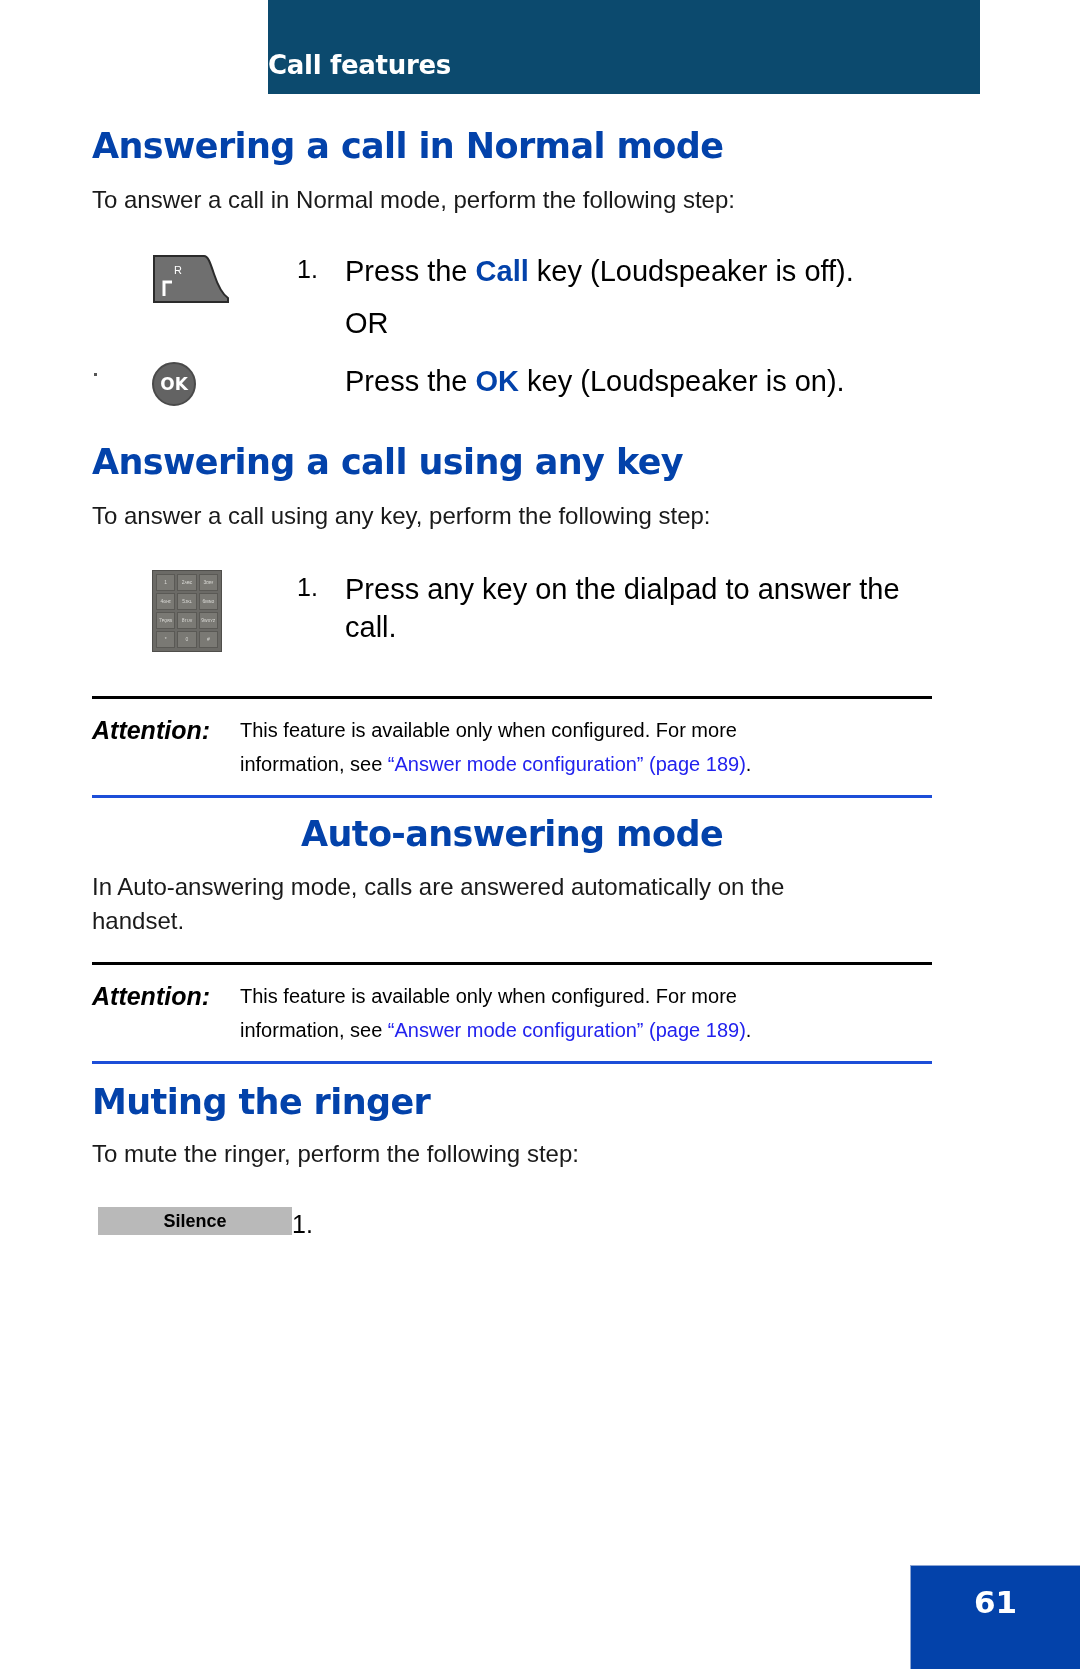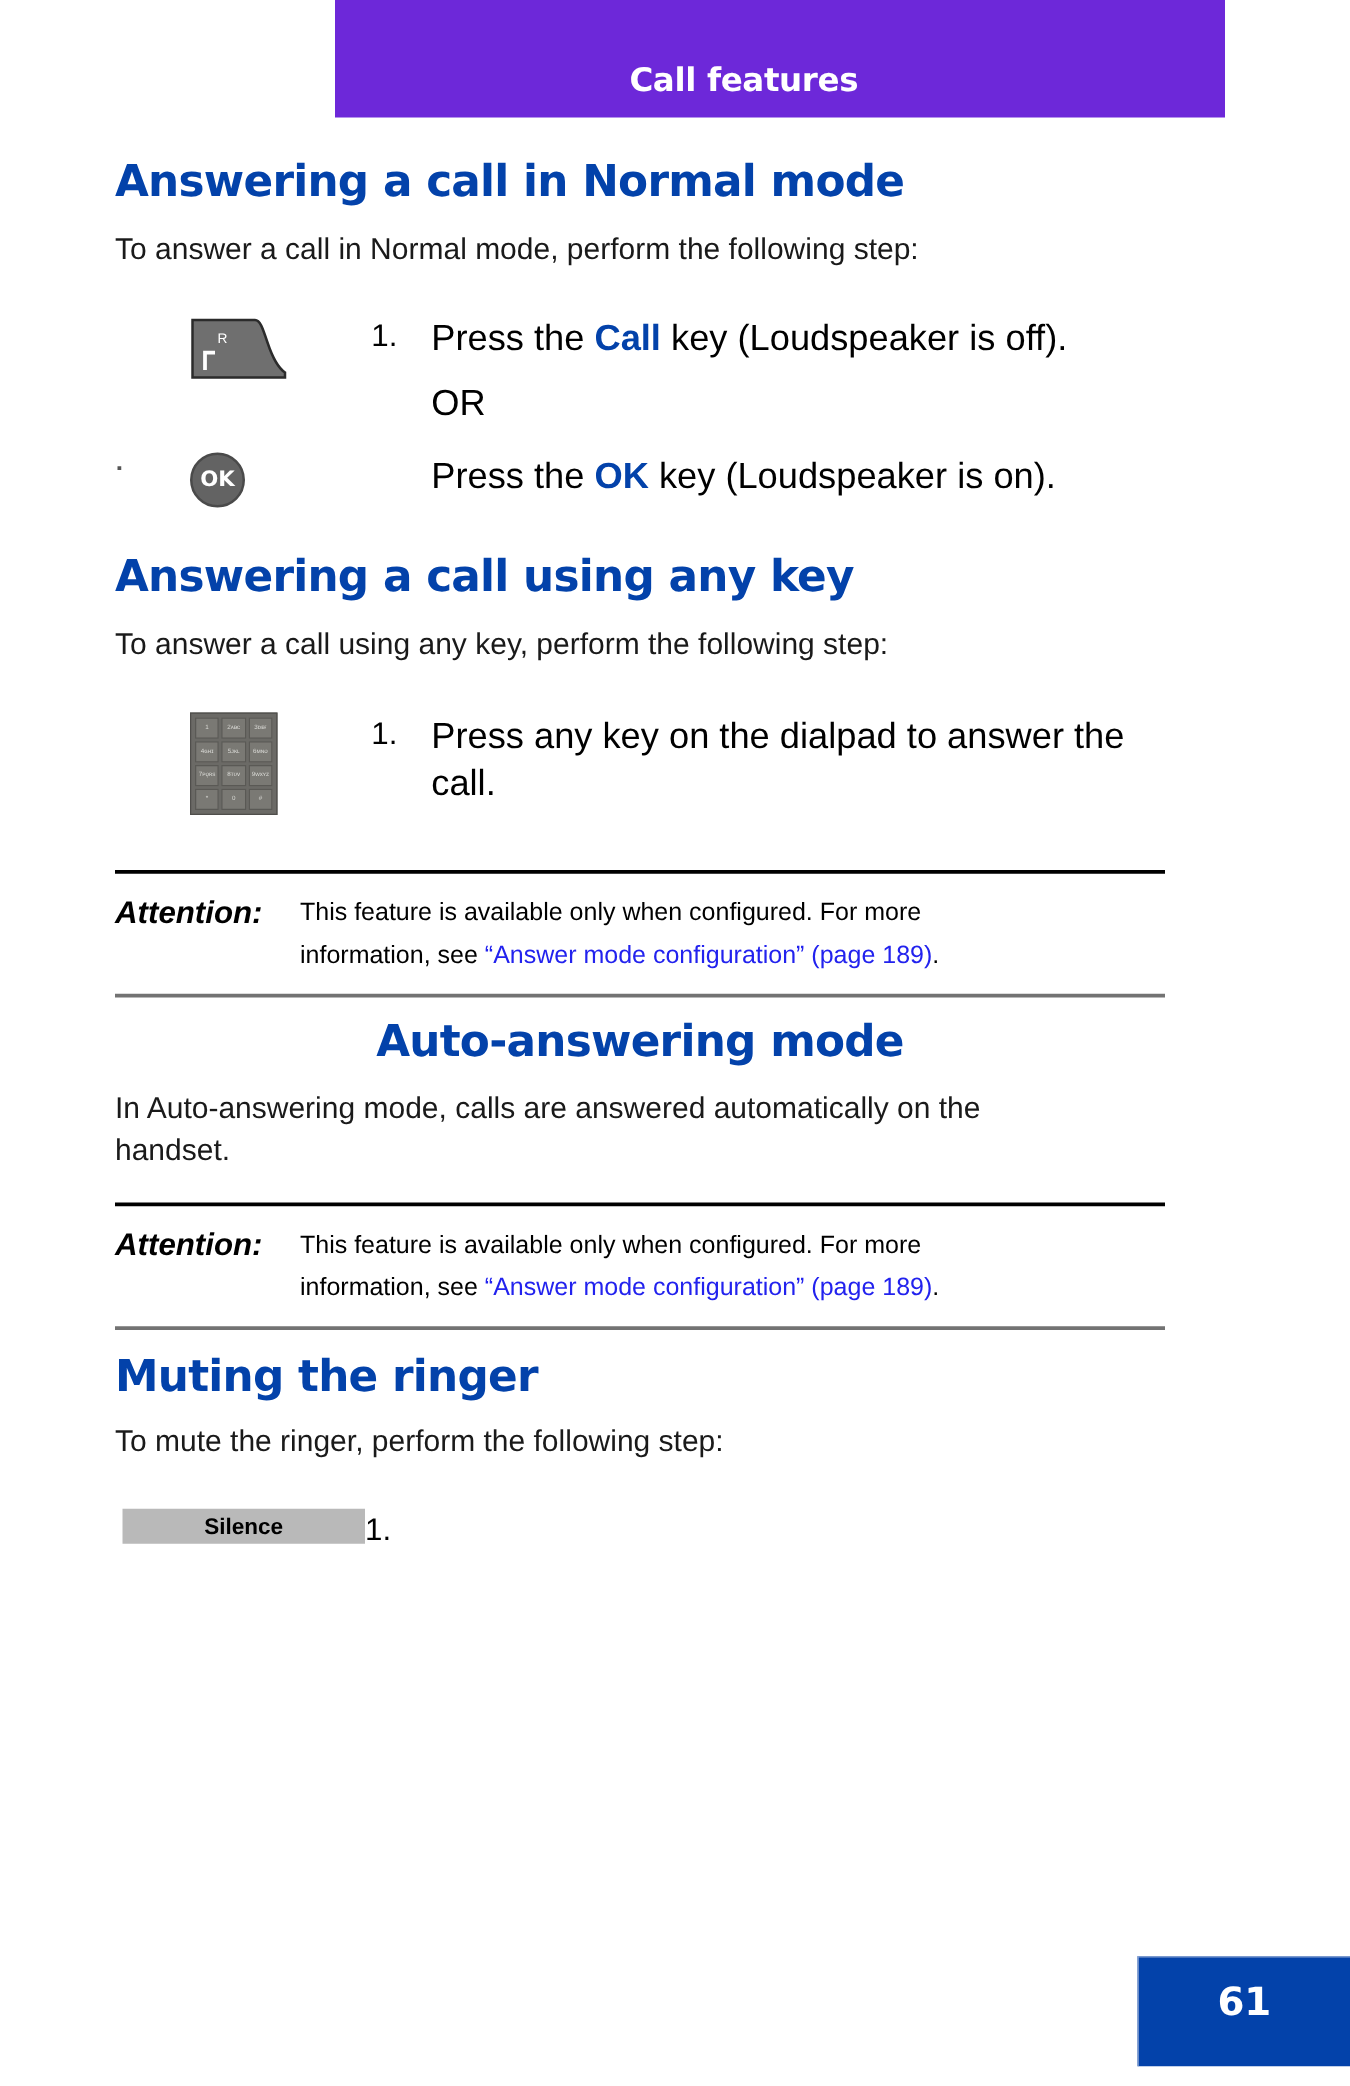"Call features" .header-bar { background: #6d28d9 -> #0c4a6e; justify-content: center -> flex-start }
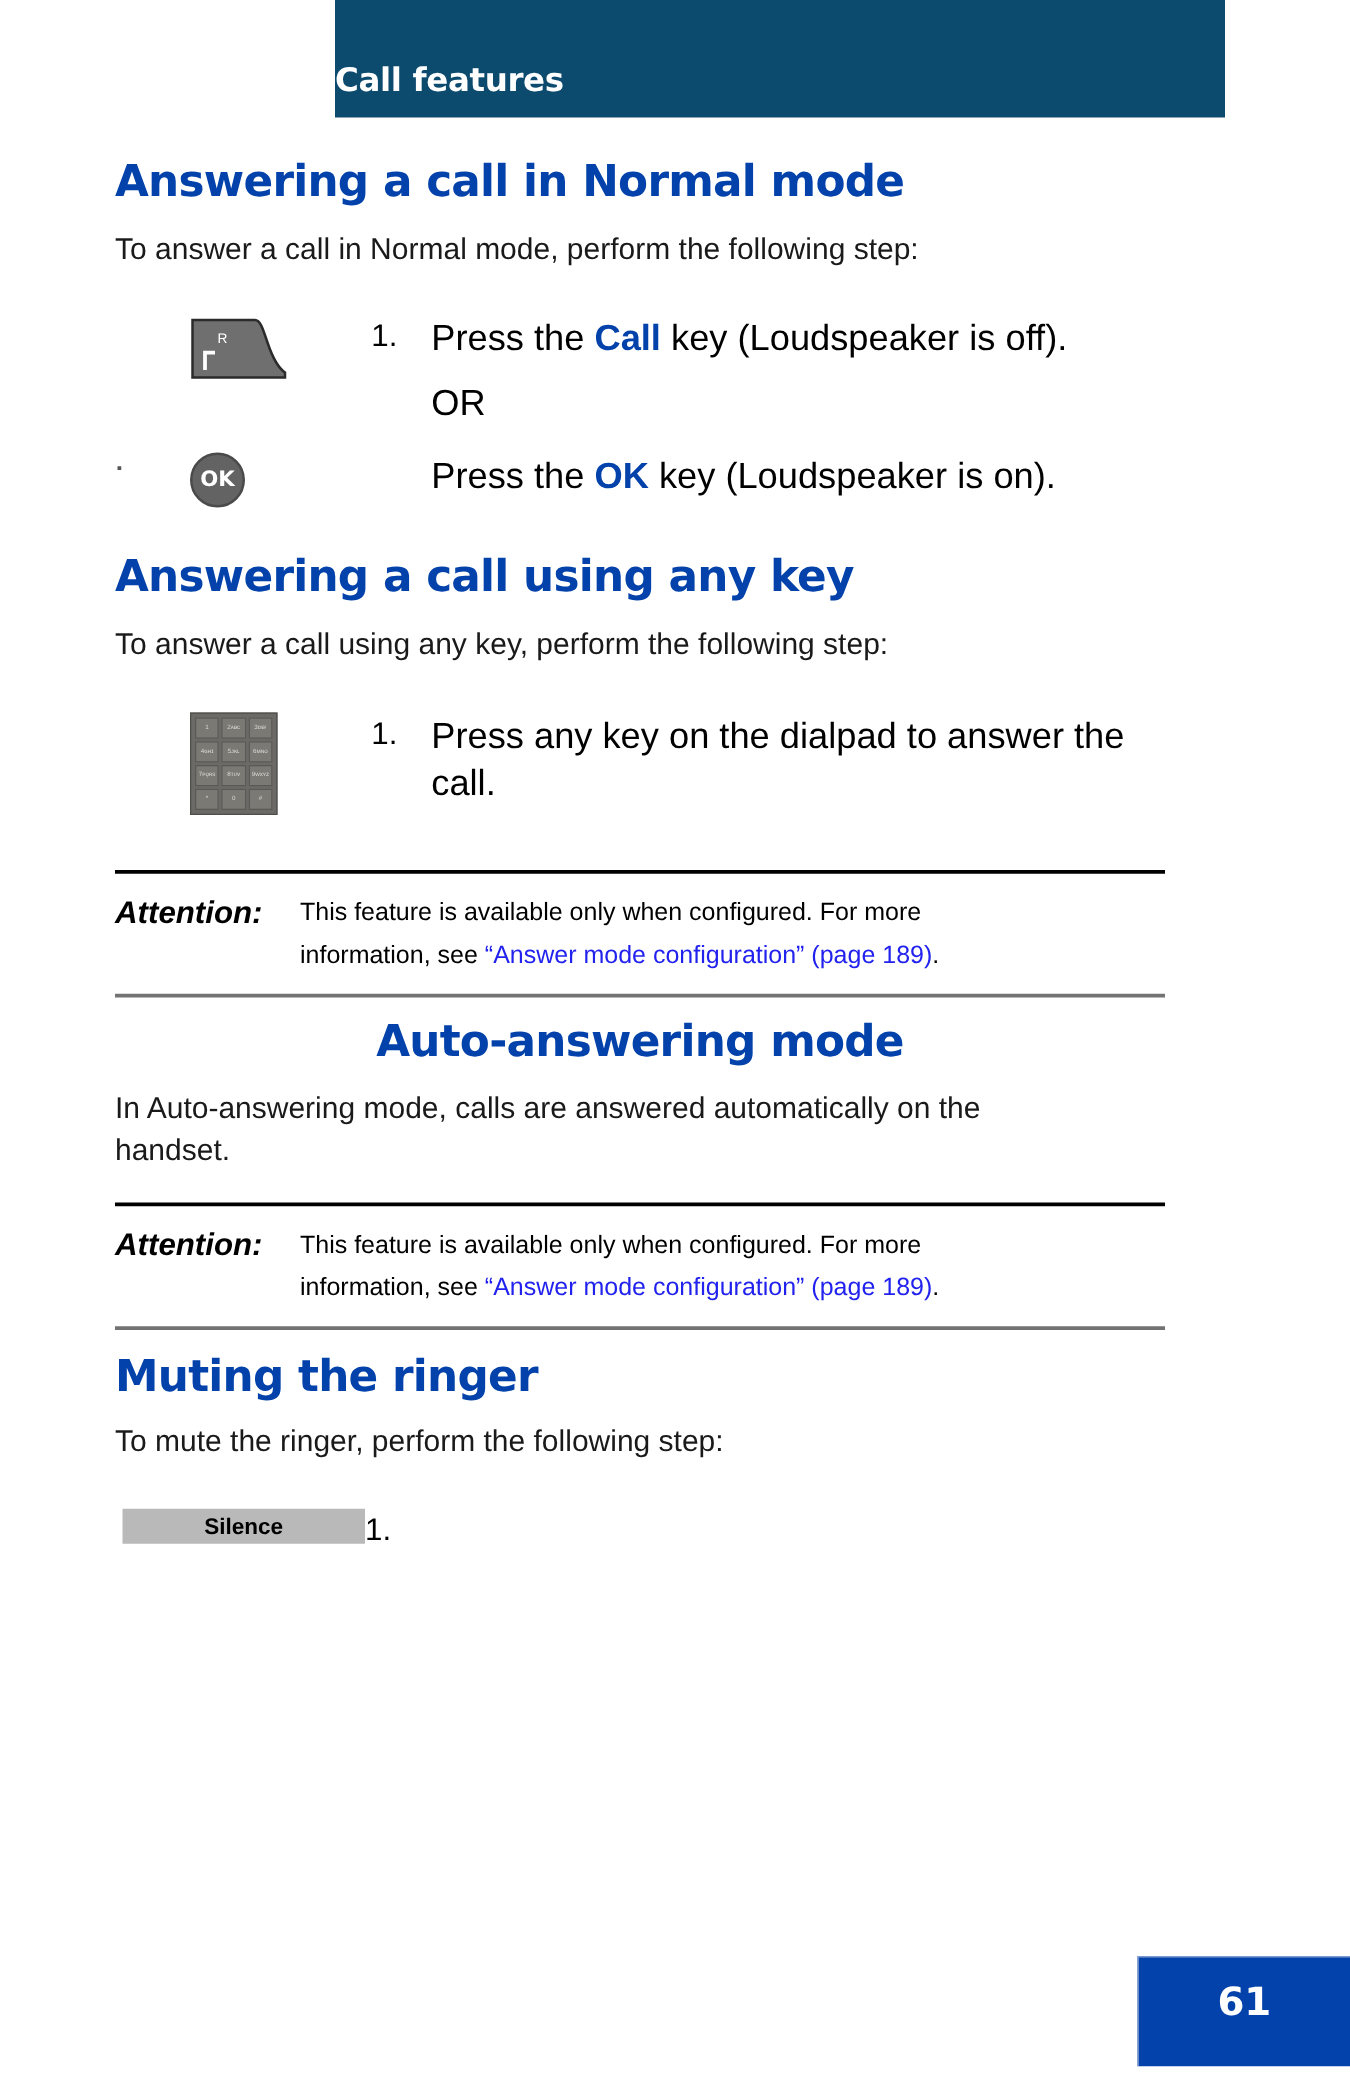"Attention:" .attention-block { border-bottom: 3px solid #737373 -> 3px solid #1d4ed8 }
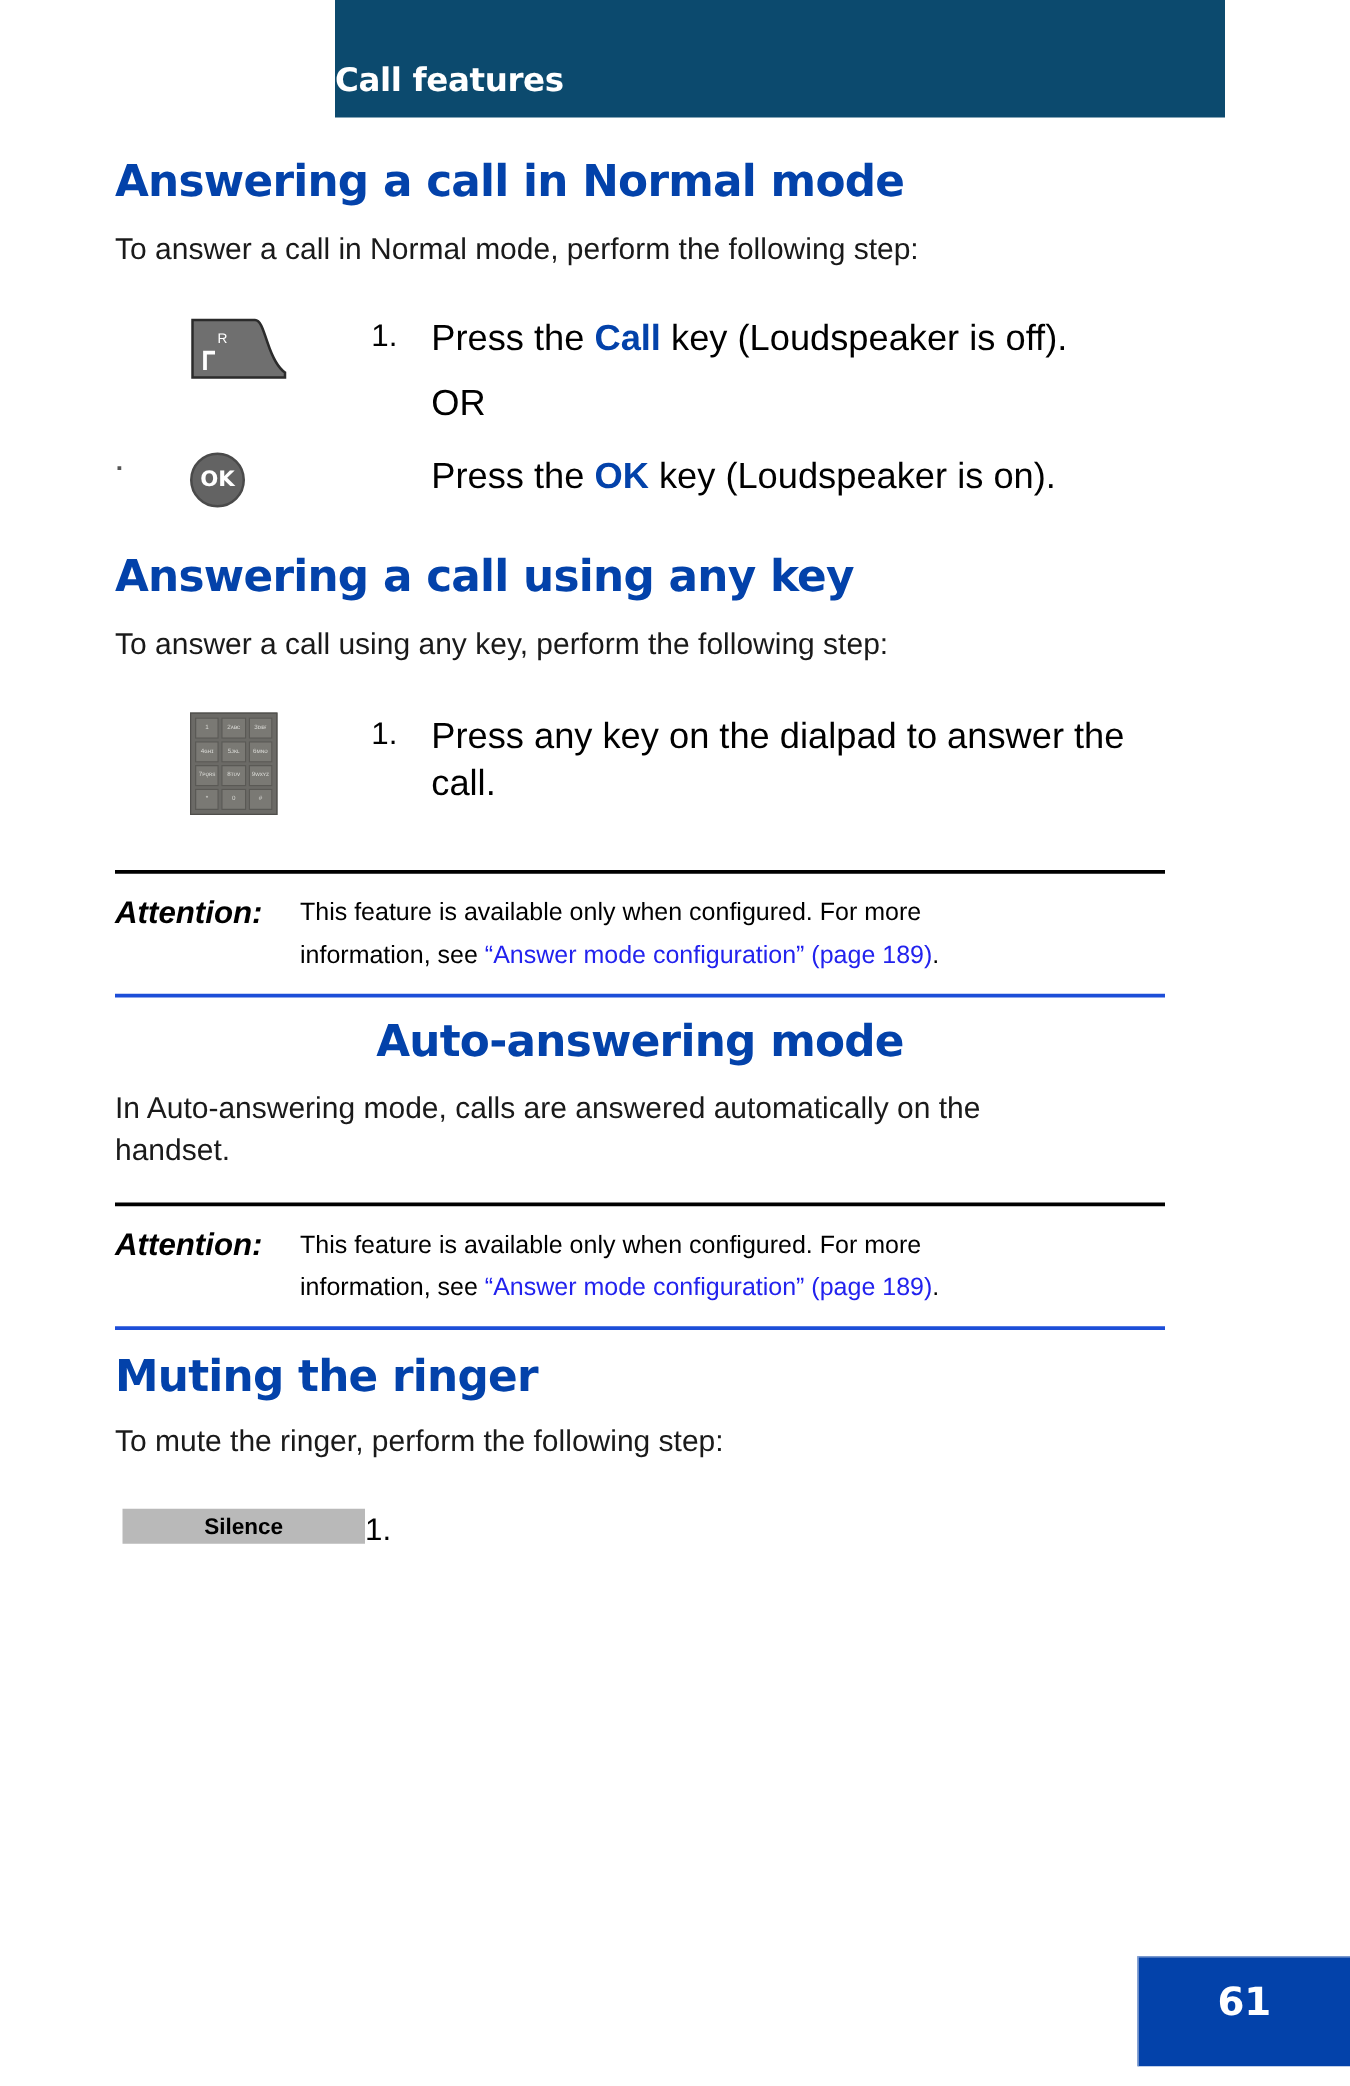"61" .footer-page { height: 88px -> 104px }
